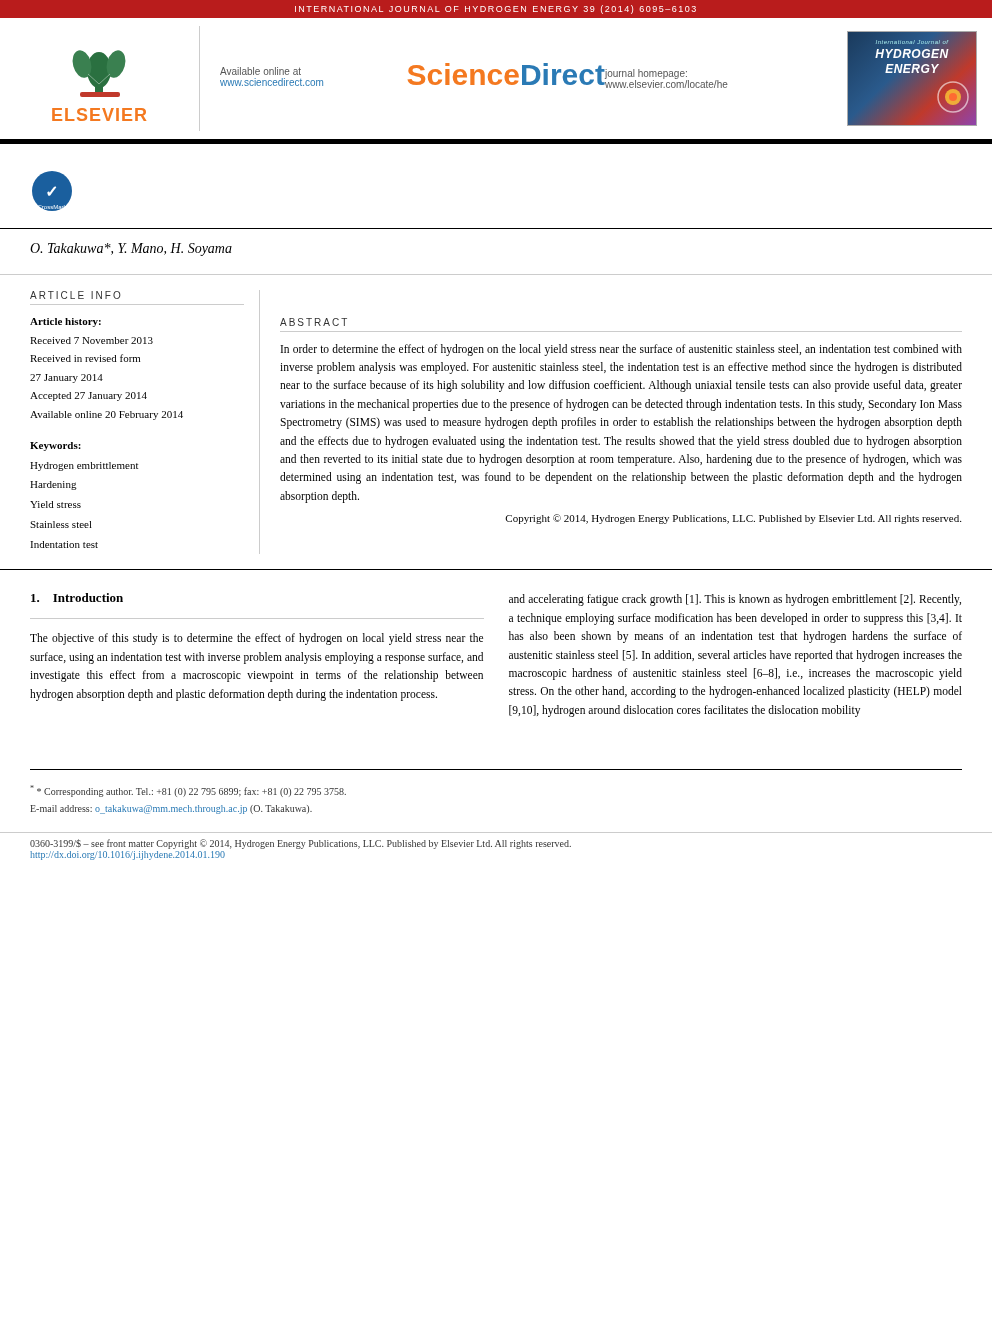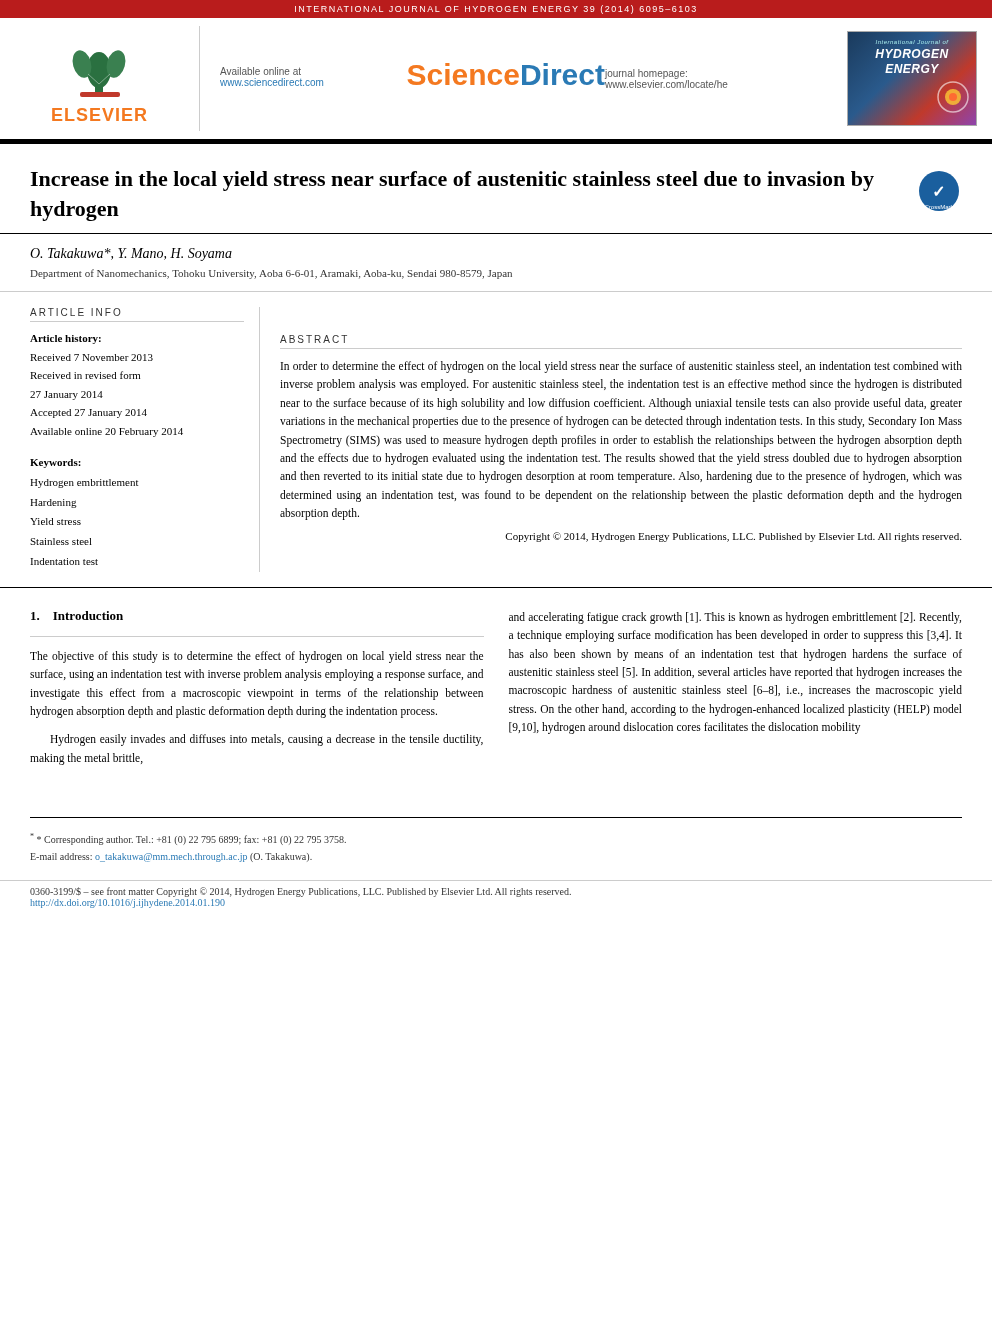"Increase in the local yield" h1.article-title { html: <h1>Increase in the local yield stress near surface of austenitic stainless steel due to invasion by hydrogen</h1> -> none }
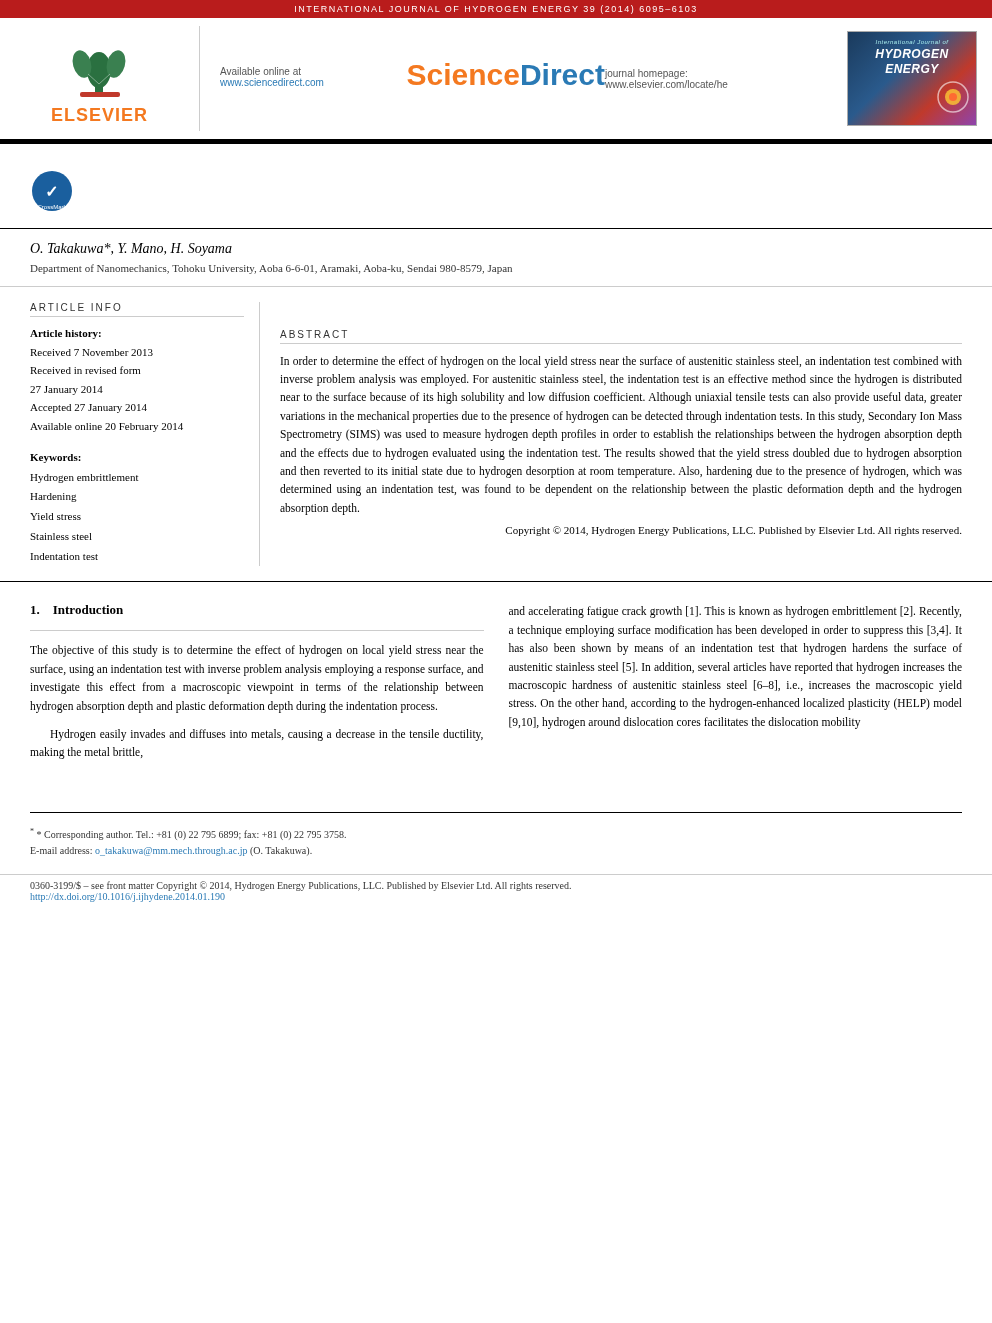"Department of Nanomechanics, Tohoku" div.affiliation { html: <div>Department of Nanomechanics, Tohoku University, Aoba 6-6-01, Aramaki, Aoba-ku, Sendai 980-8579, Japan</div> -> none }
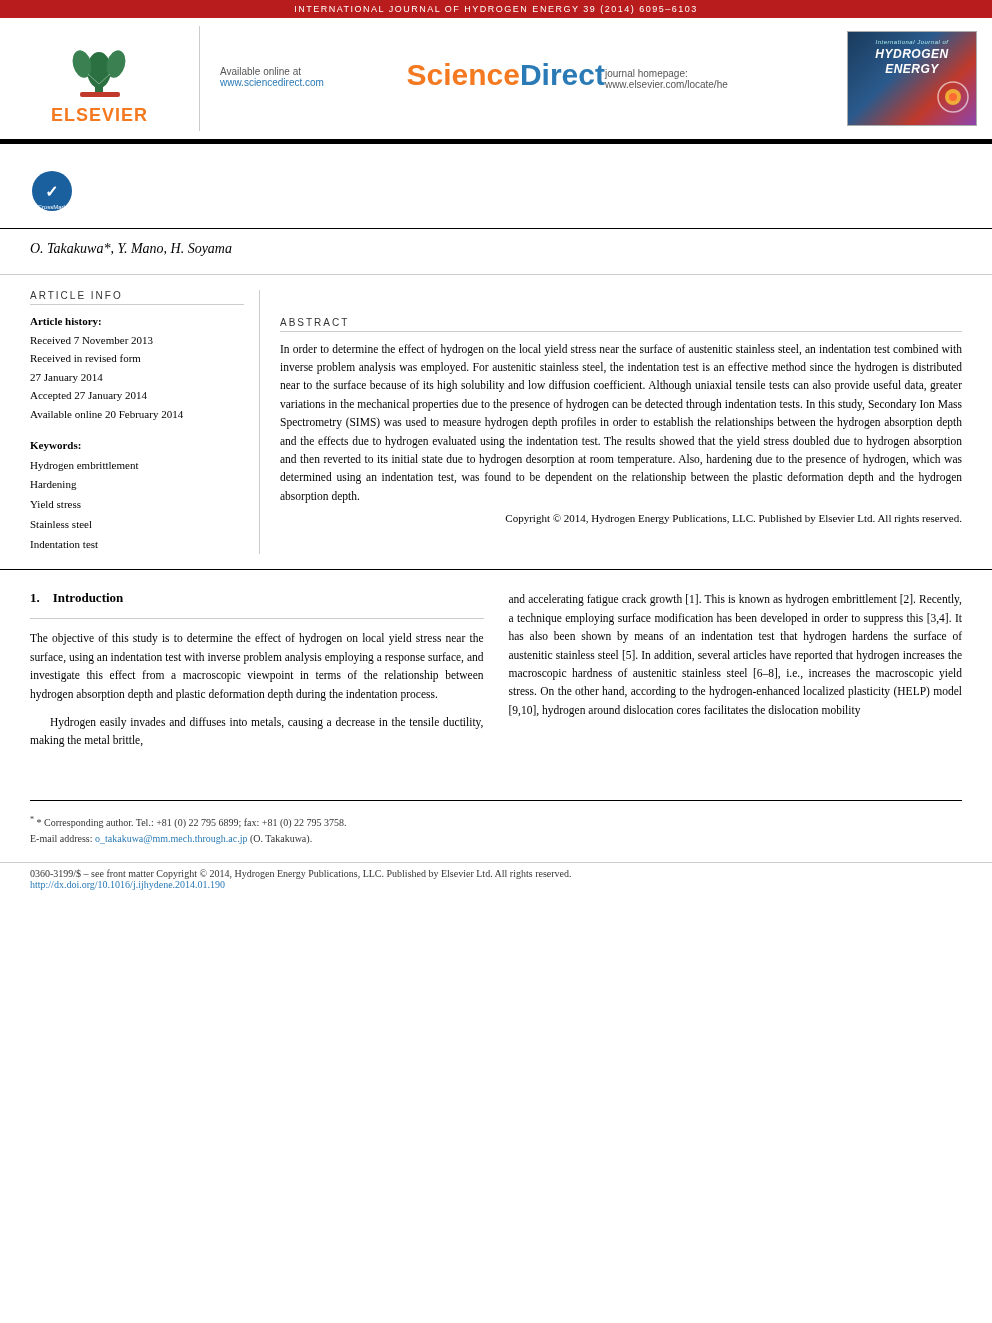"Hydrogen easily invades and diffuses" p.body-para { html: <p>Hydrogen easily invades and diffuses into metals, causing a decrease in the tensile ductility, making the metal brittle,</p> -> none }
